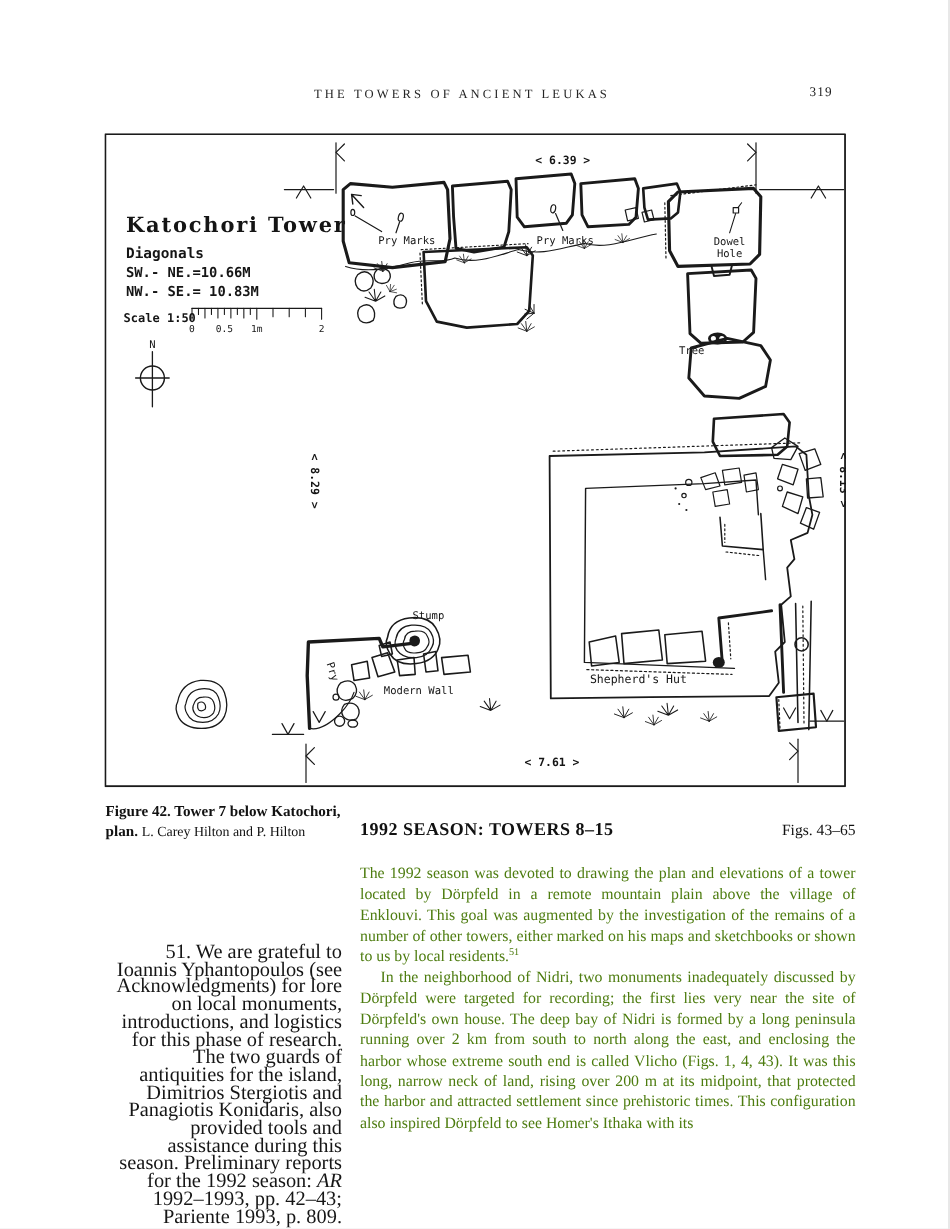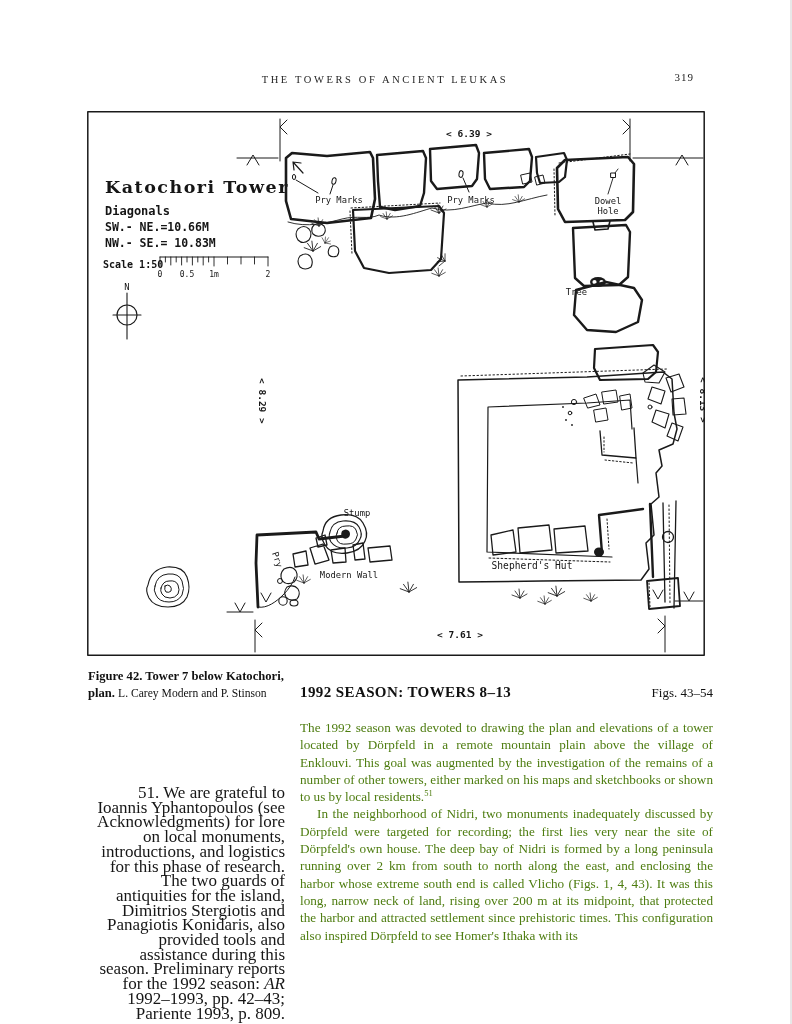"L. Carey Modern and P." span.credit { text: Modern and P. Stinson -> Hilton and P. Hilton }
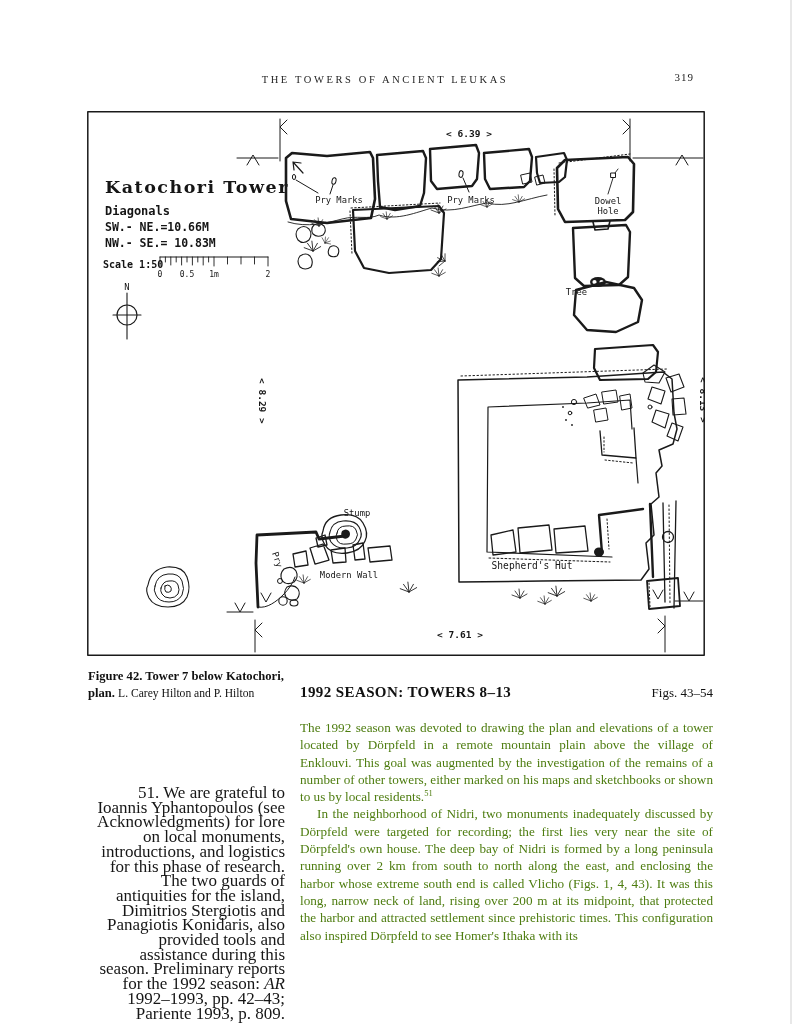"1992 SEASON: TOWERS 8–13" h2 { text: 13 -> 15 }
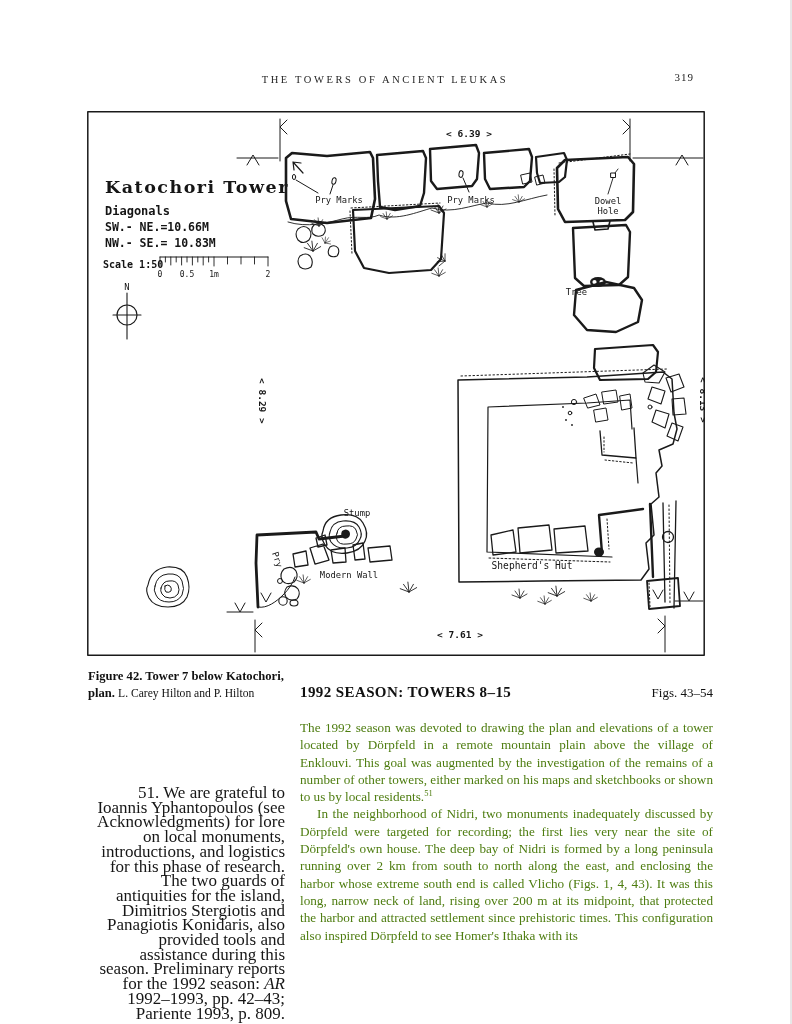"Figs. 43–54" span.figsref { text: 54 -> 65 }
